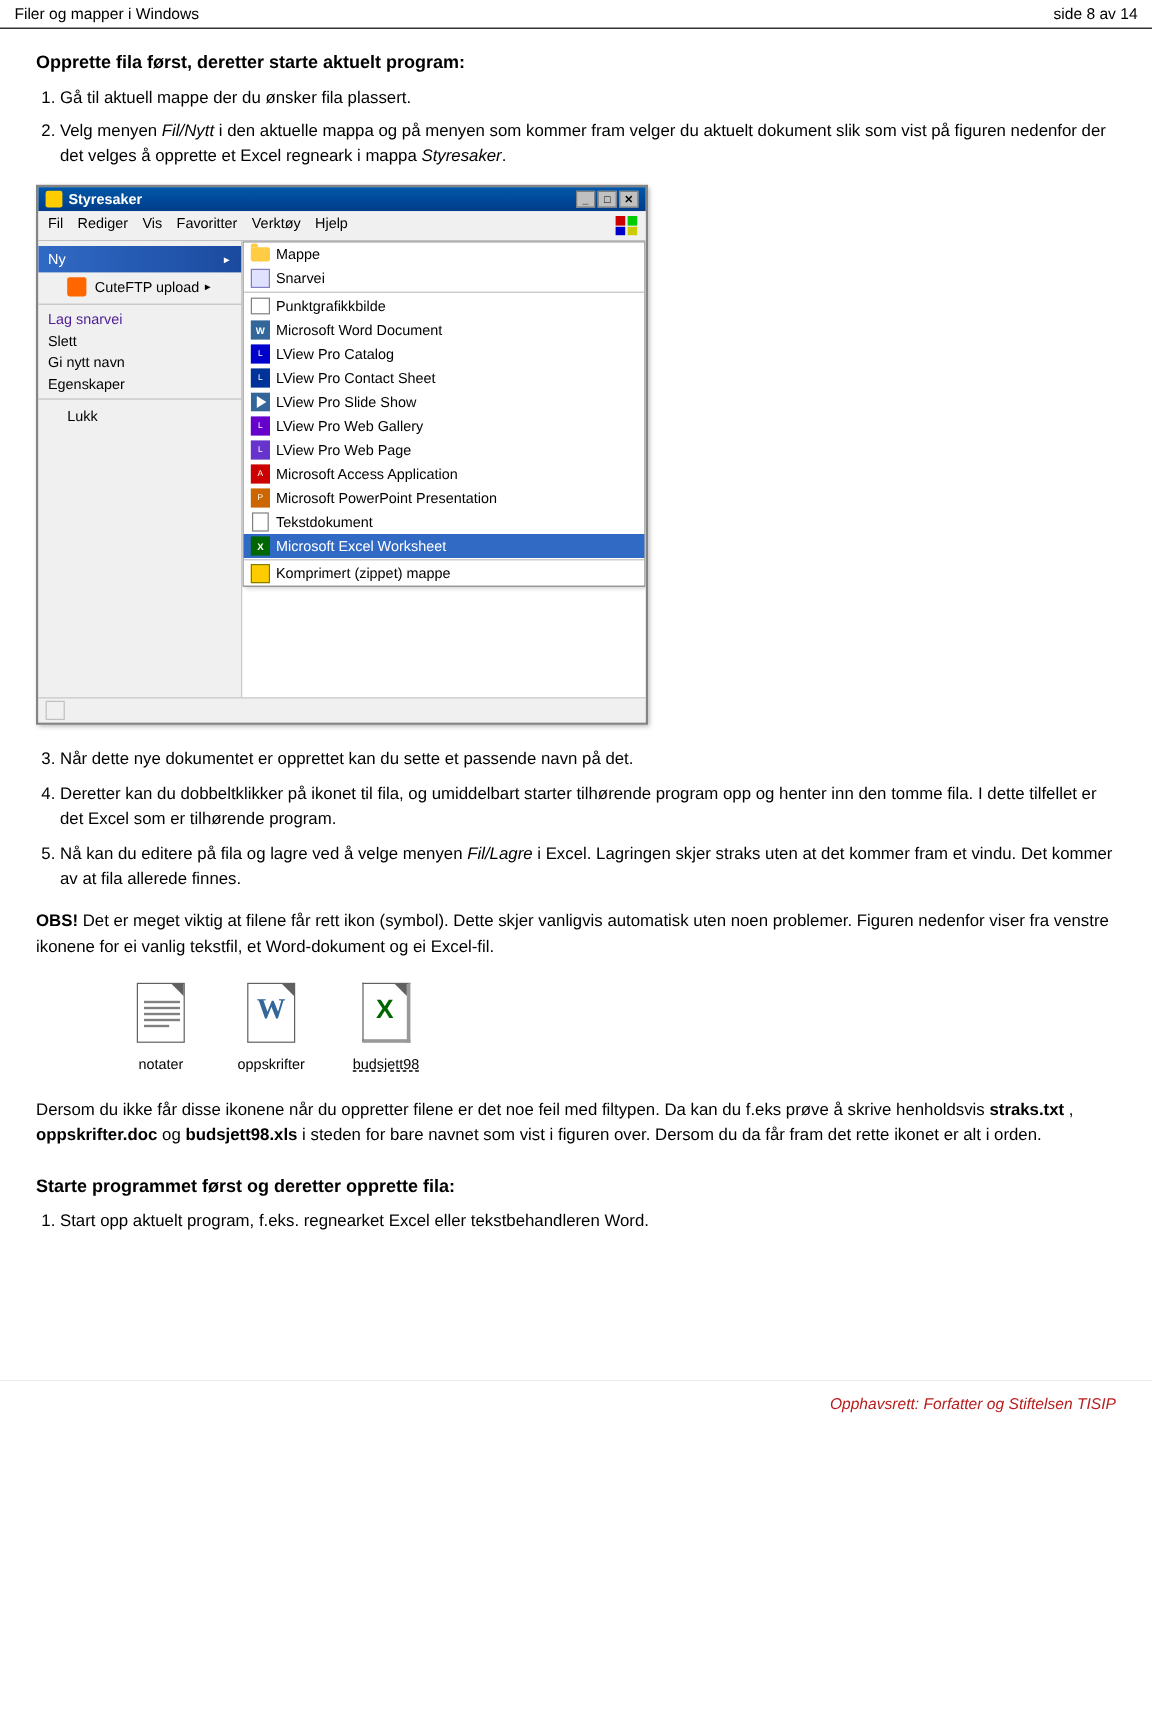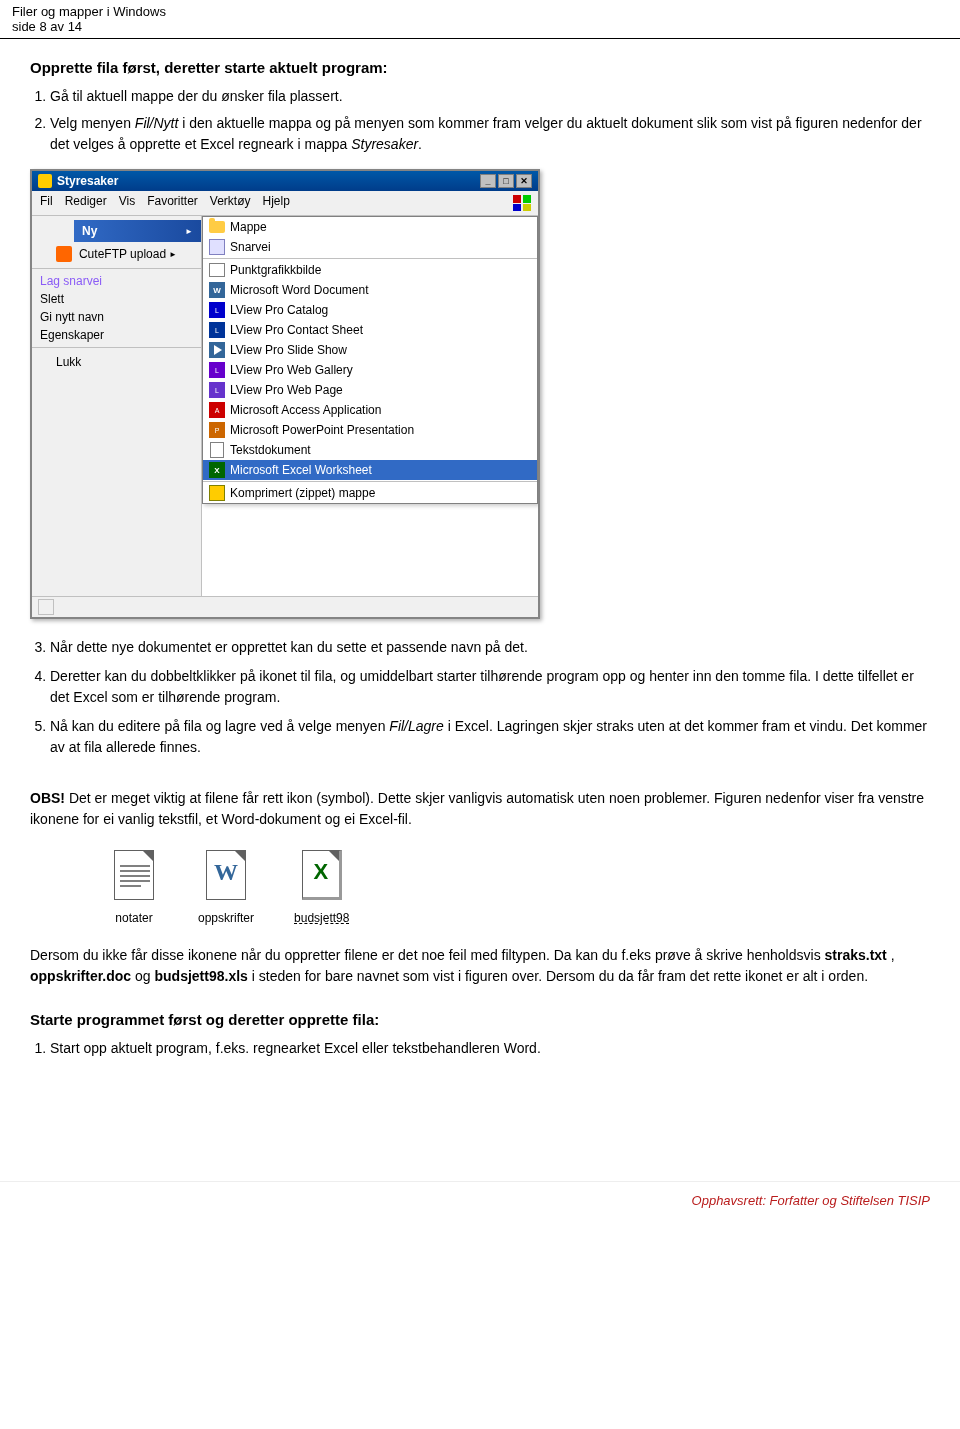"Filer og mapper i Windows" .page-header { align-items: flex-start -> flex-end; flex-direction: column -> none }
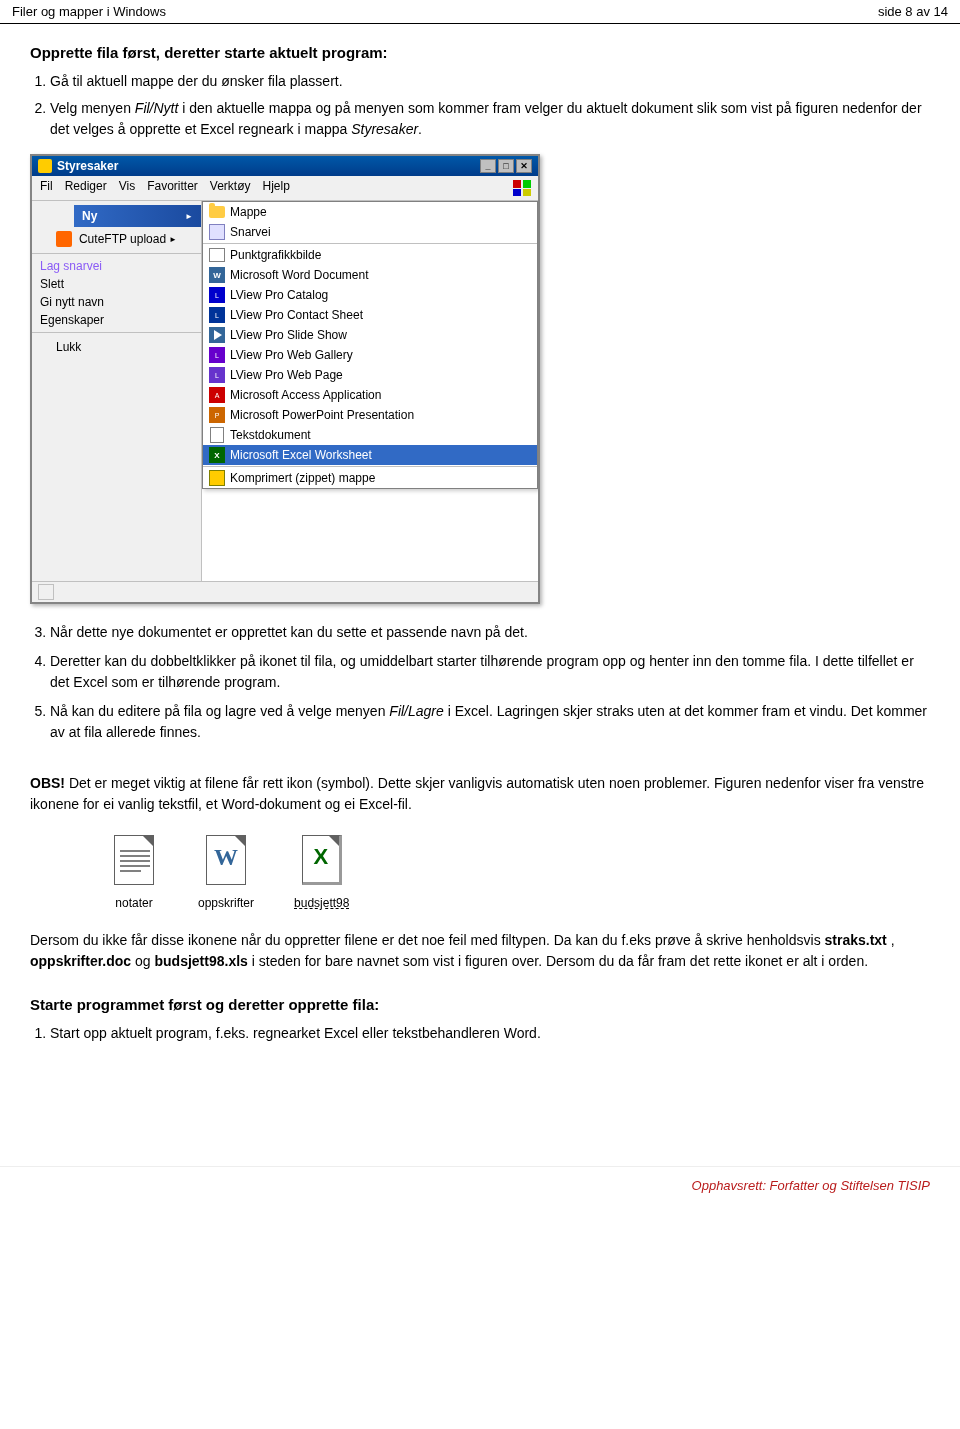"Ny" .menu-item-ny { font-weight: bold -> normal; margin-left: 42px -> none }
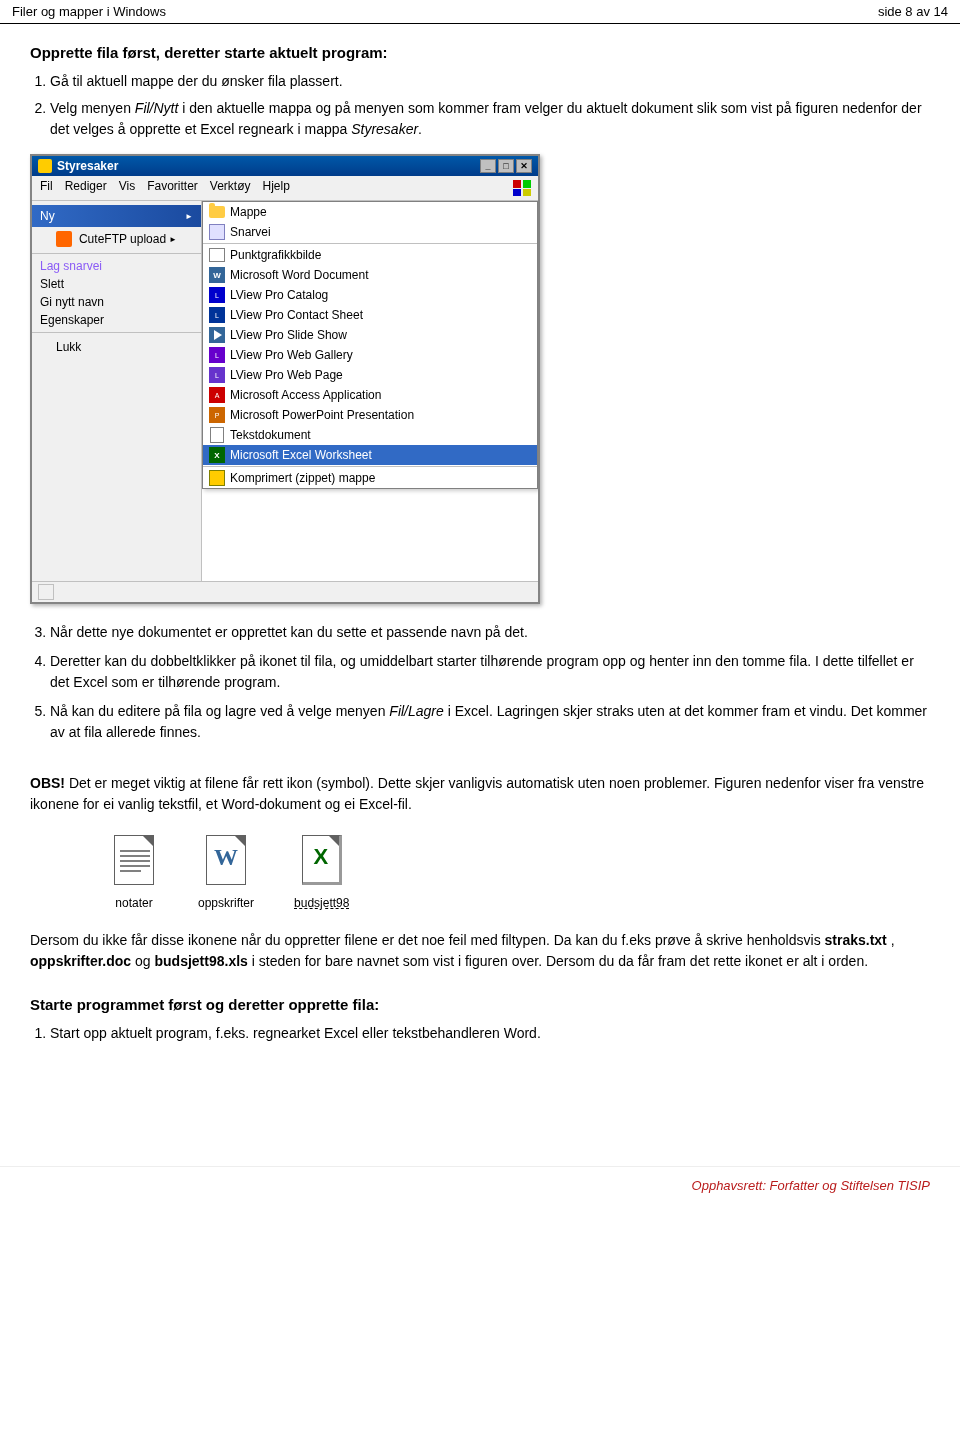"Lag snarvei" .menu-item-disabled { color: #8b5cf6 -> #4c1d95 }
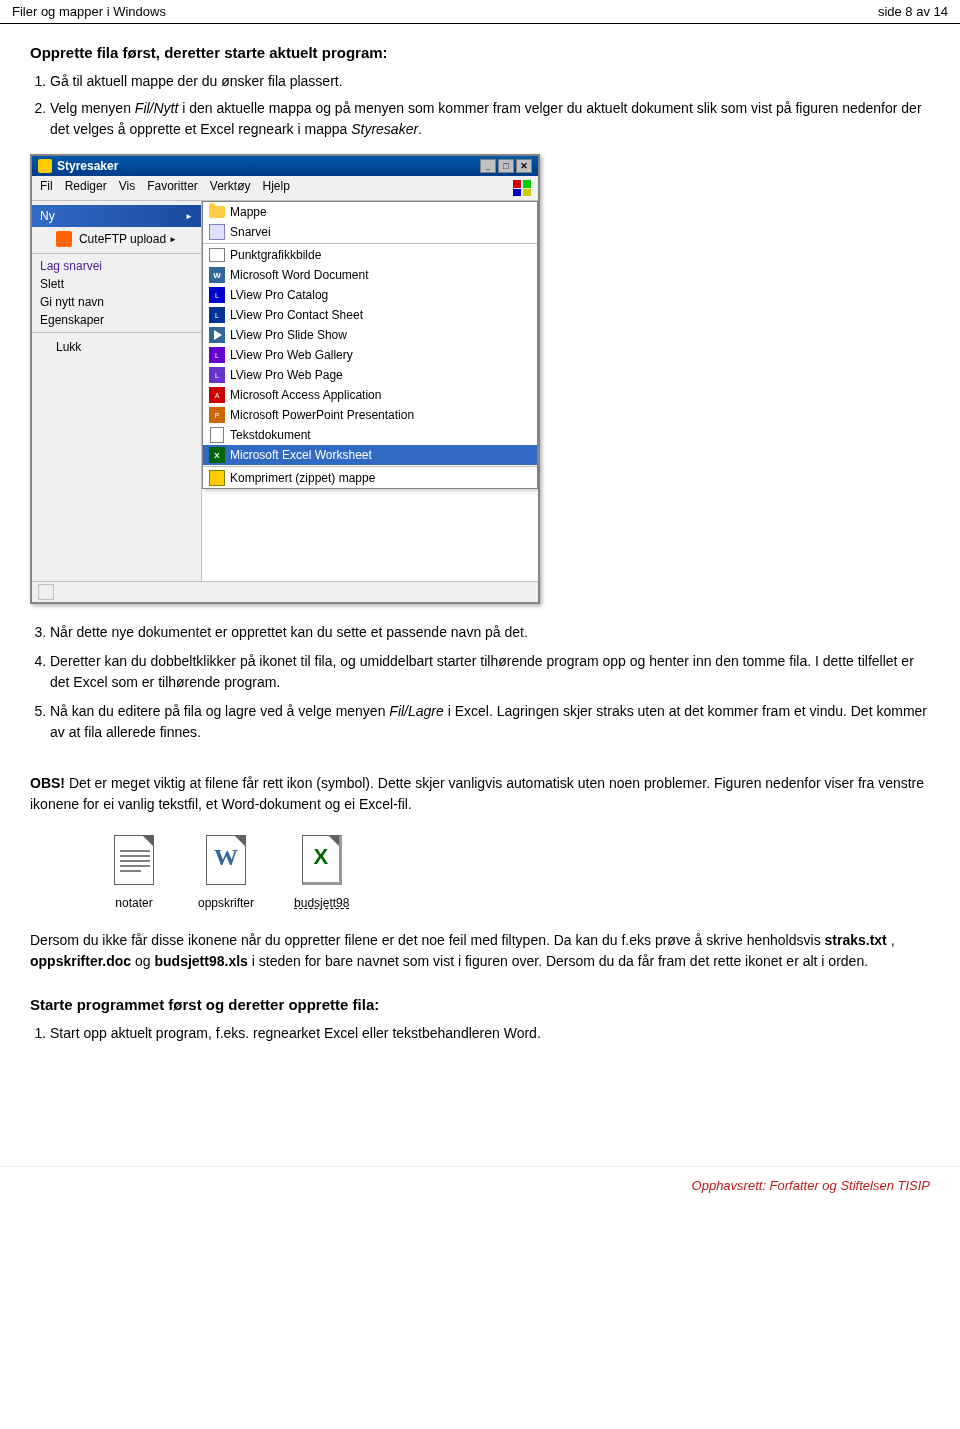"Når dette nye dokumentet er" ol { margin-bottom: 30px -> 14px }
